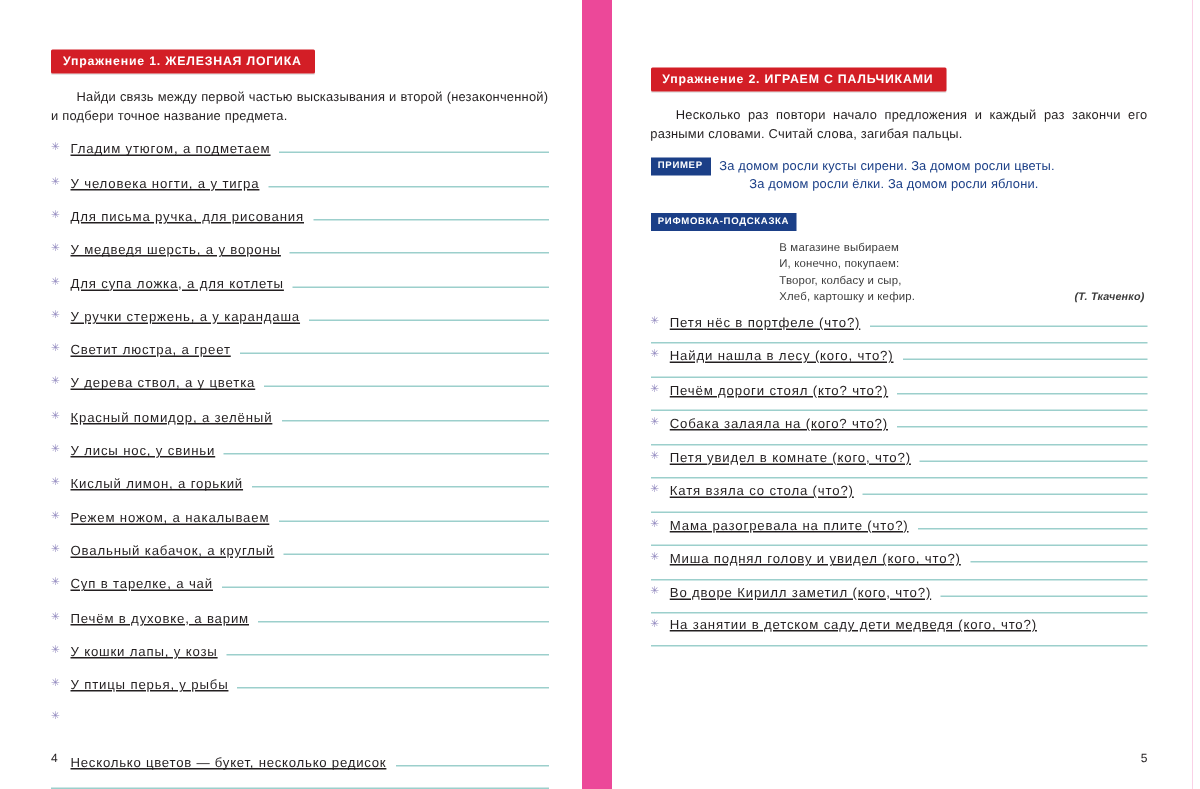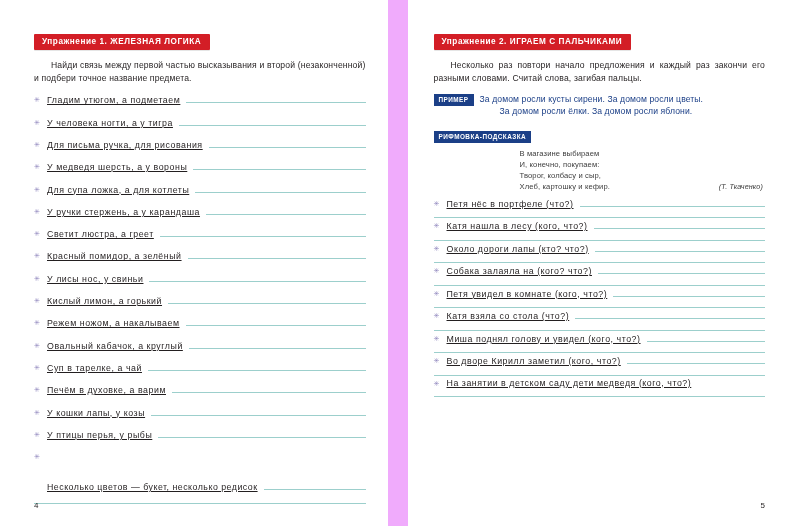"Упражнение 1. ЖЕЛЕЗНАЯ ЛОГИКА" .spread { background: #f0abfc -> #ec4899 }
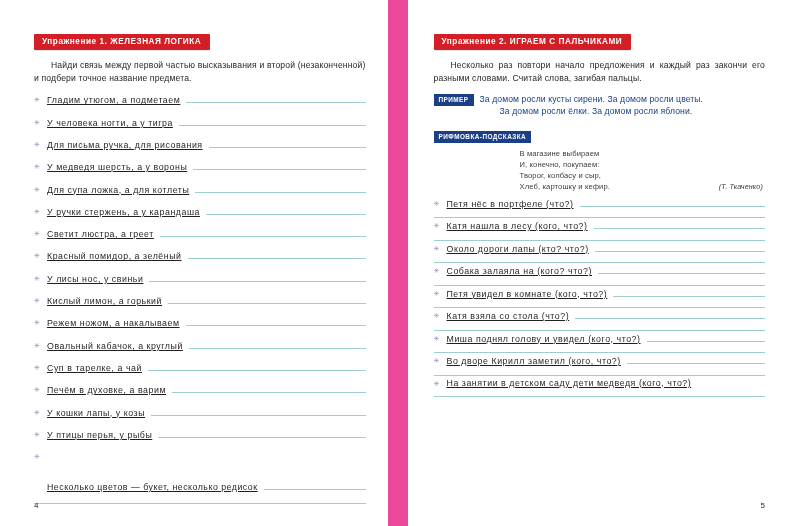"Упражнение 2. ИГРАЕМ С ПАЛЬЧИКАМИ" .page-right { padding: 30px 30px 0 26px -> 42px 30px 0 26px }
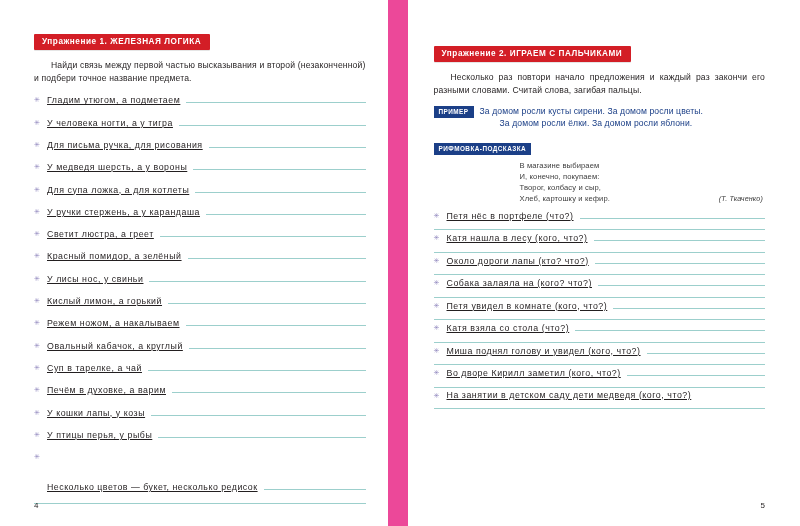"(Т. Ткаченко)" .rhyme .author { font-weight: none -> bold }
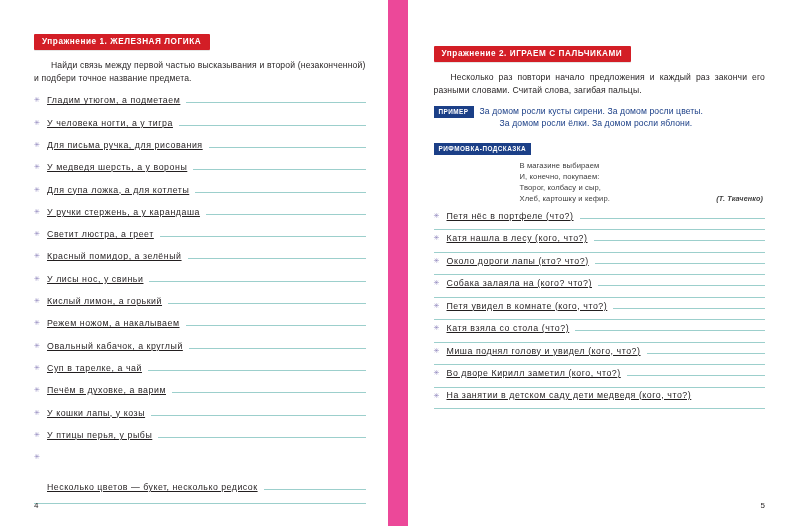"Катя нашла в лесу (кого," span.t { text: Катя -> Найди }
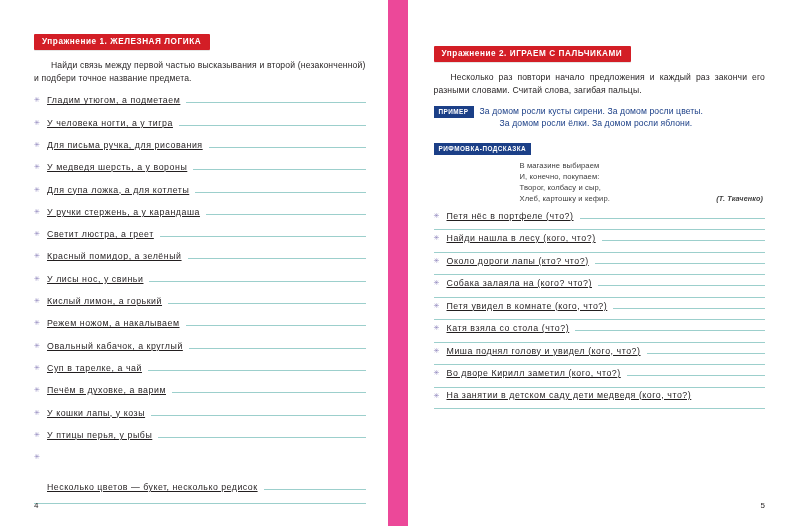"У дерева ствол, а у" div.task { html: none -> <div> <span>✳</span> <span>У дерева ствол, а у цветка</span> <span></span> </div> }
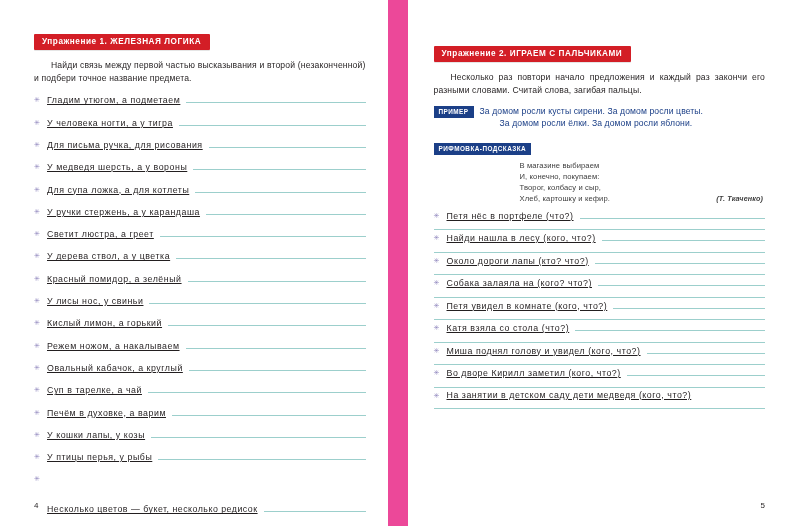"Около дороги лапы (кто? что?)" span.t { text: Около дороги лапы -> Печём дороги стоял }
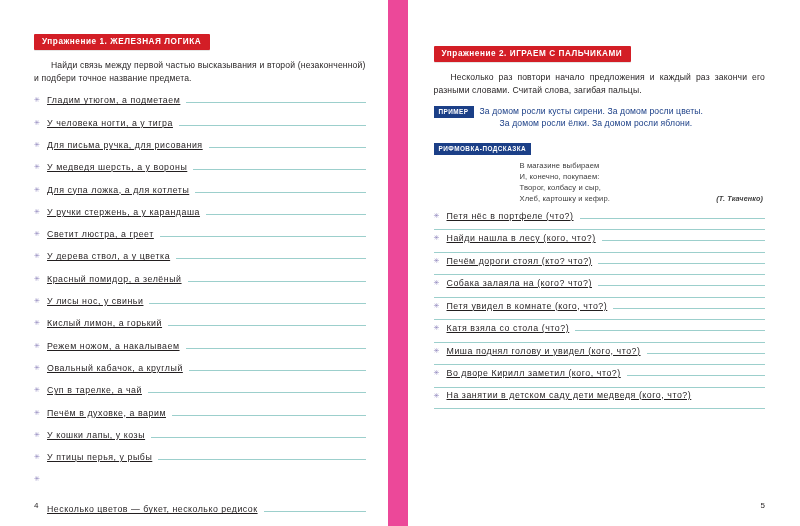"Мама разогревала на плите (что?)" div.qitem { html: none -> <div> <div> <span>✳</span> <span>Мама разогревала на плите (что?)</span> <span></span> </div> <div></div> </div> }
